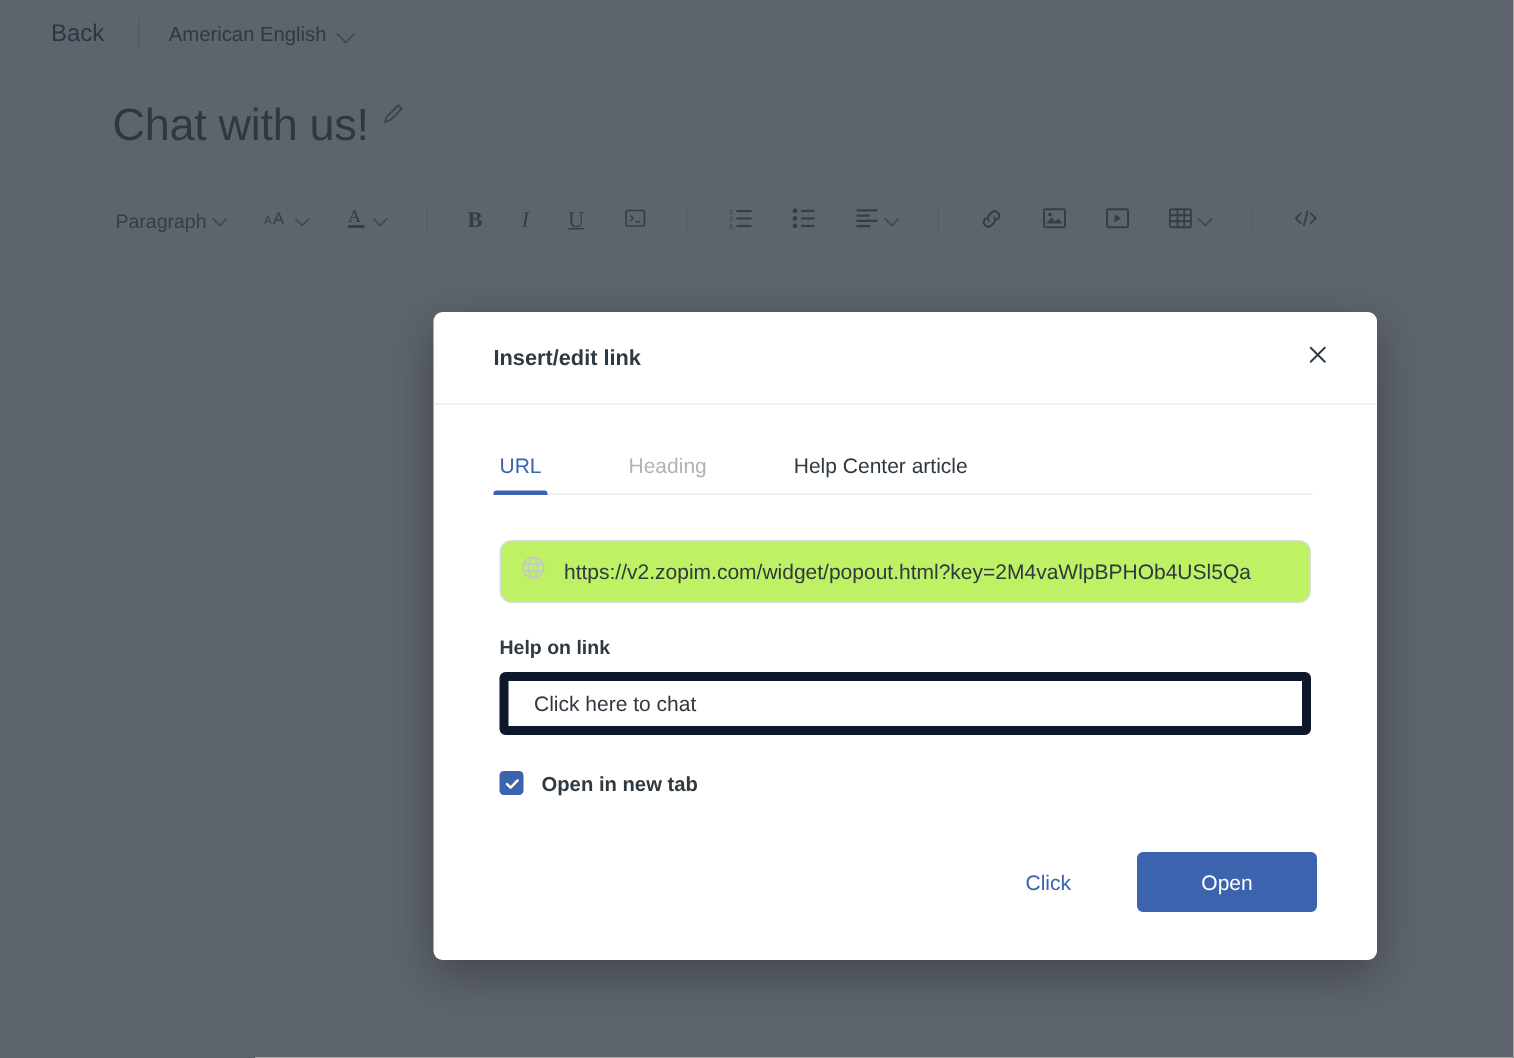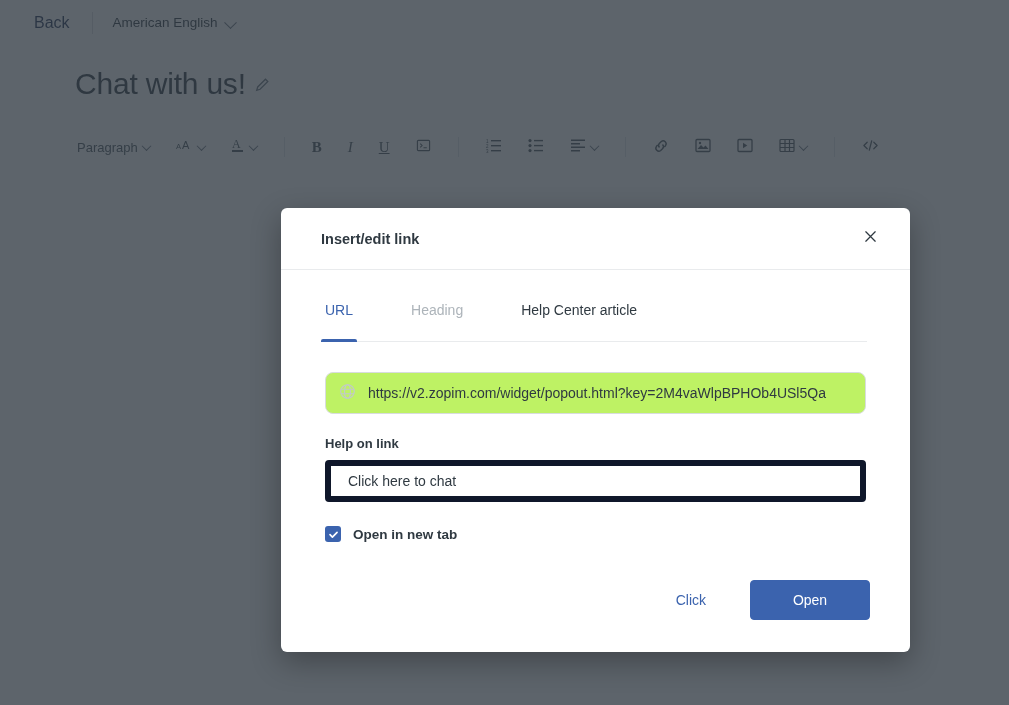"Chat with us!" .doc-title-row { align-items: center -> none }
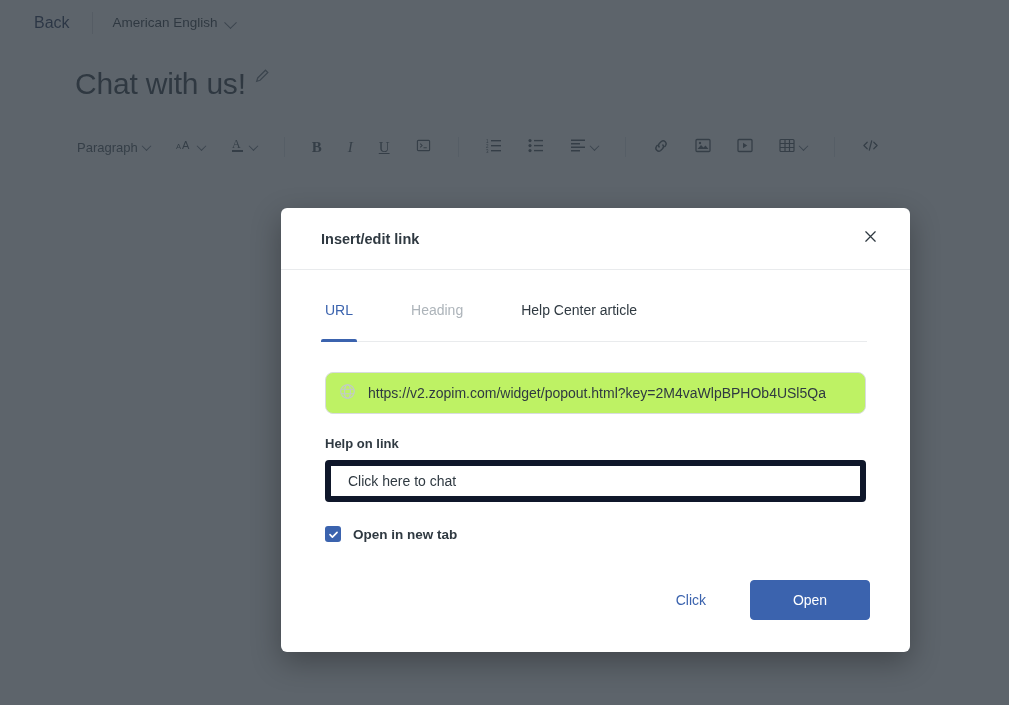"Insert/edit link" #modal { left: 281px -> 289px }
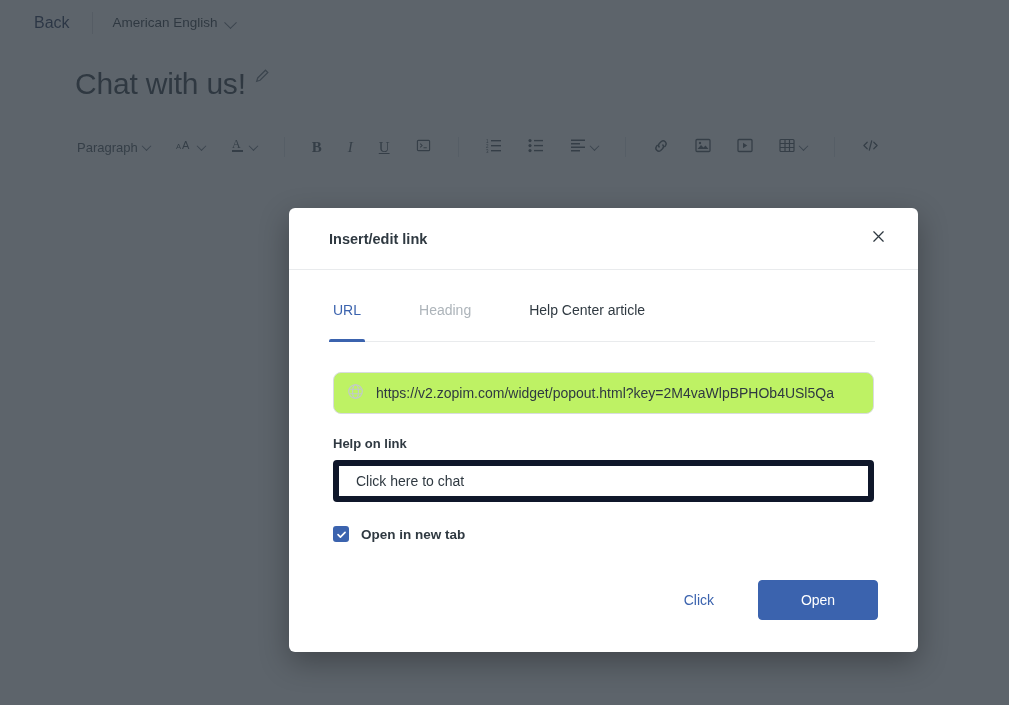"URL" .tab { padding: 10px 2px 23px 2px -> 10px 2px 11px 2px }
